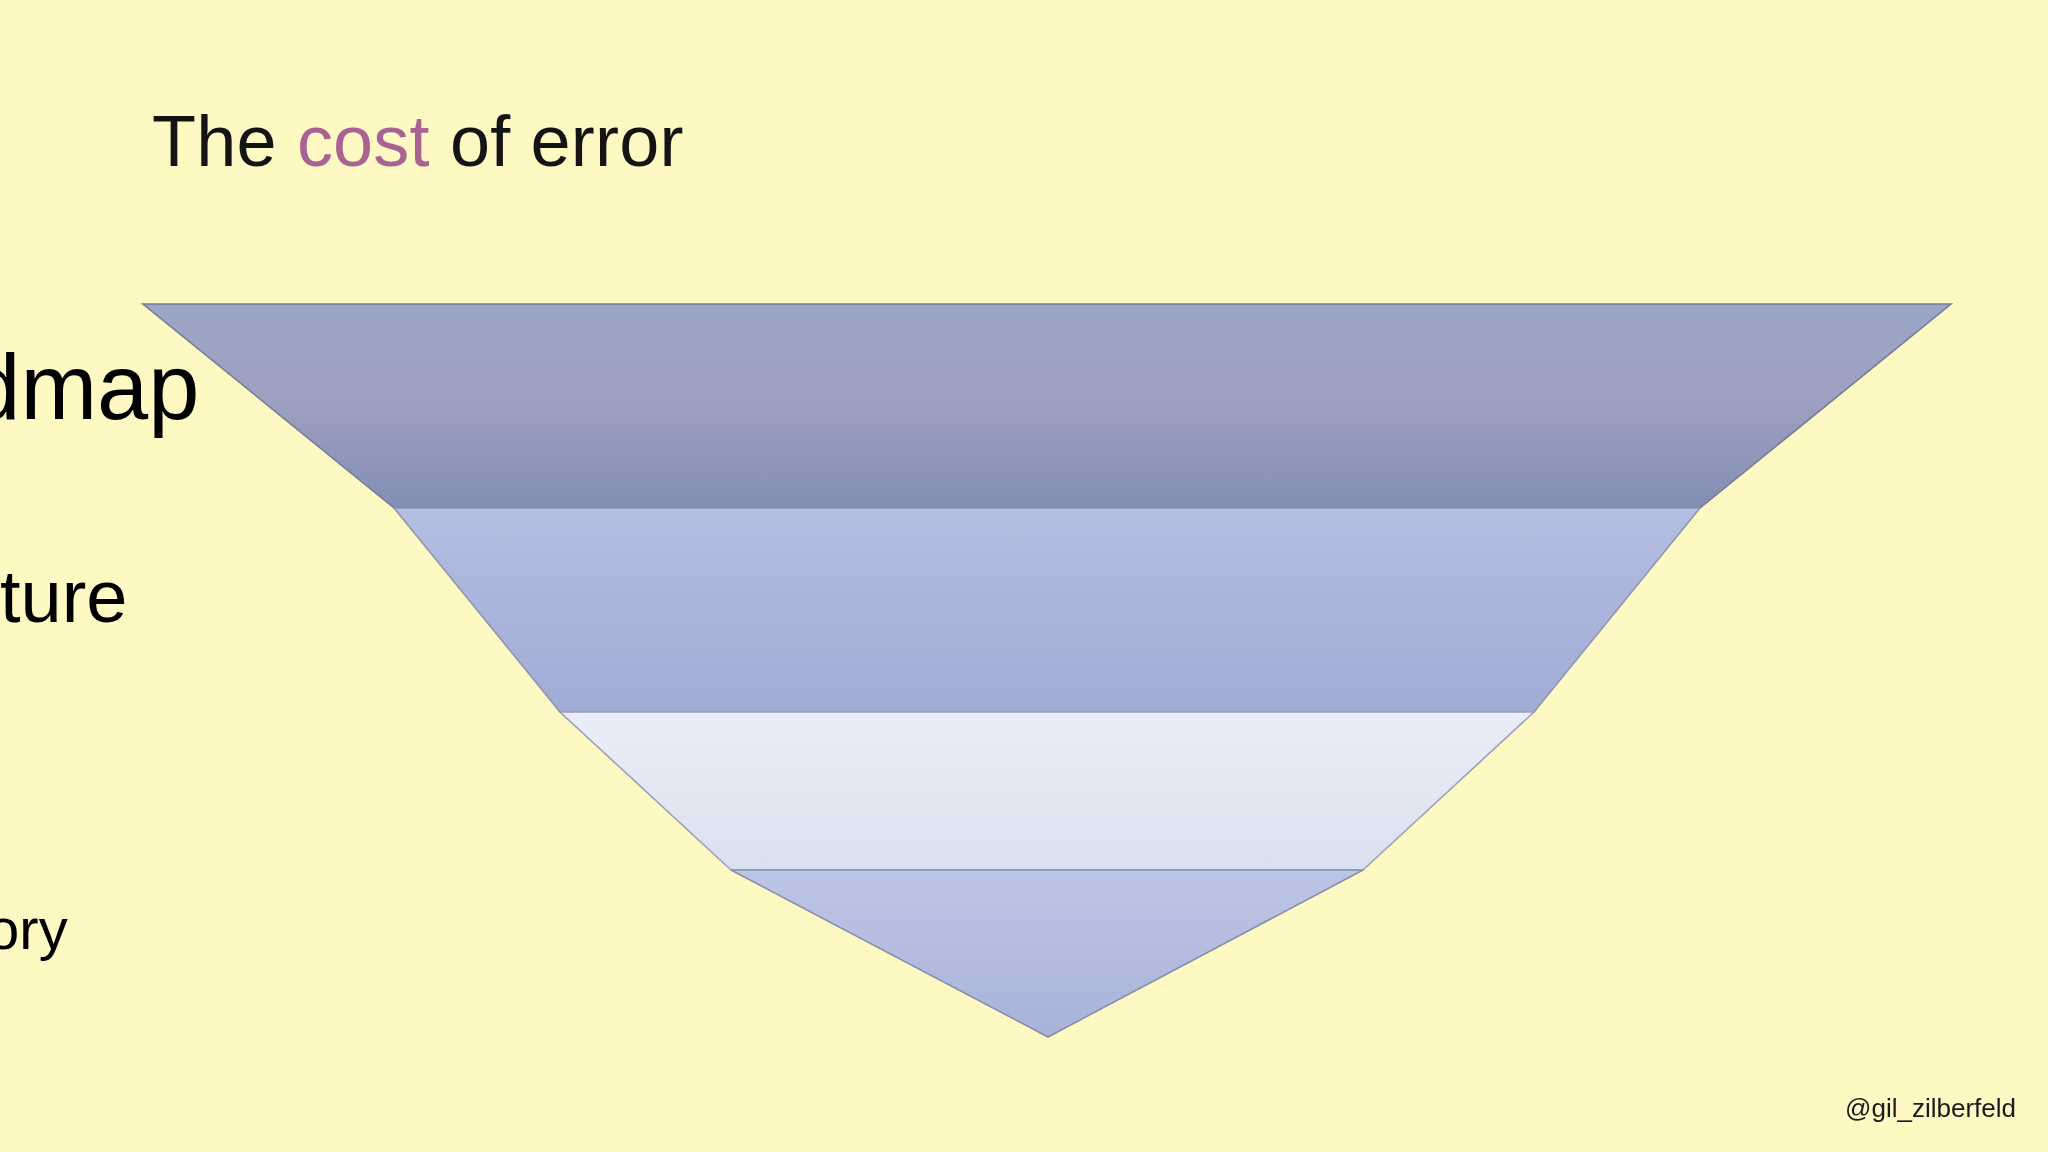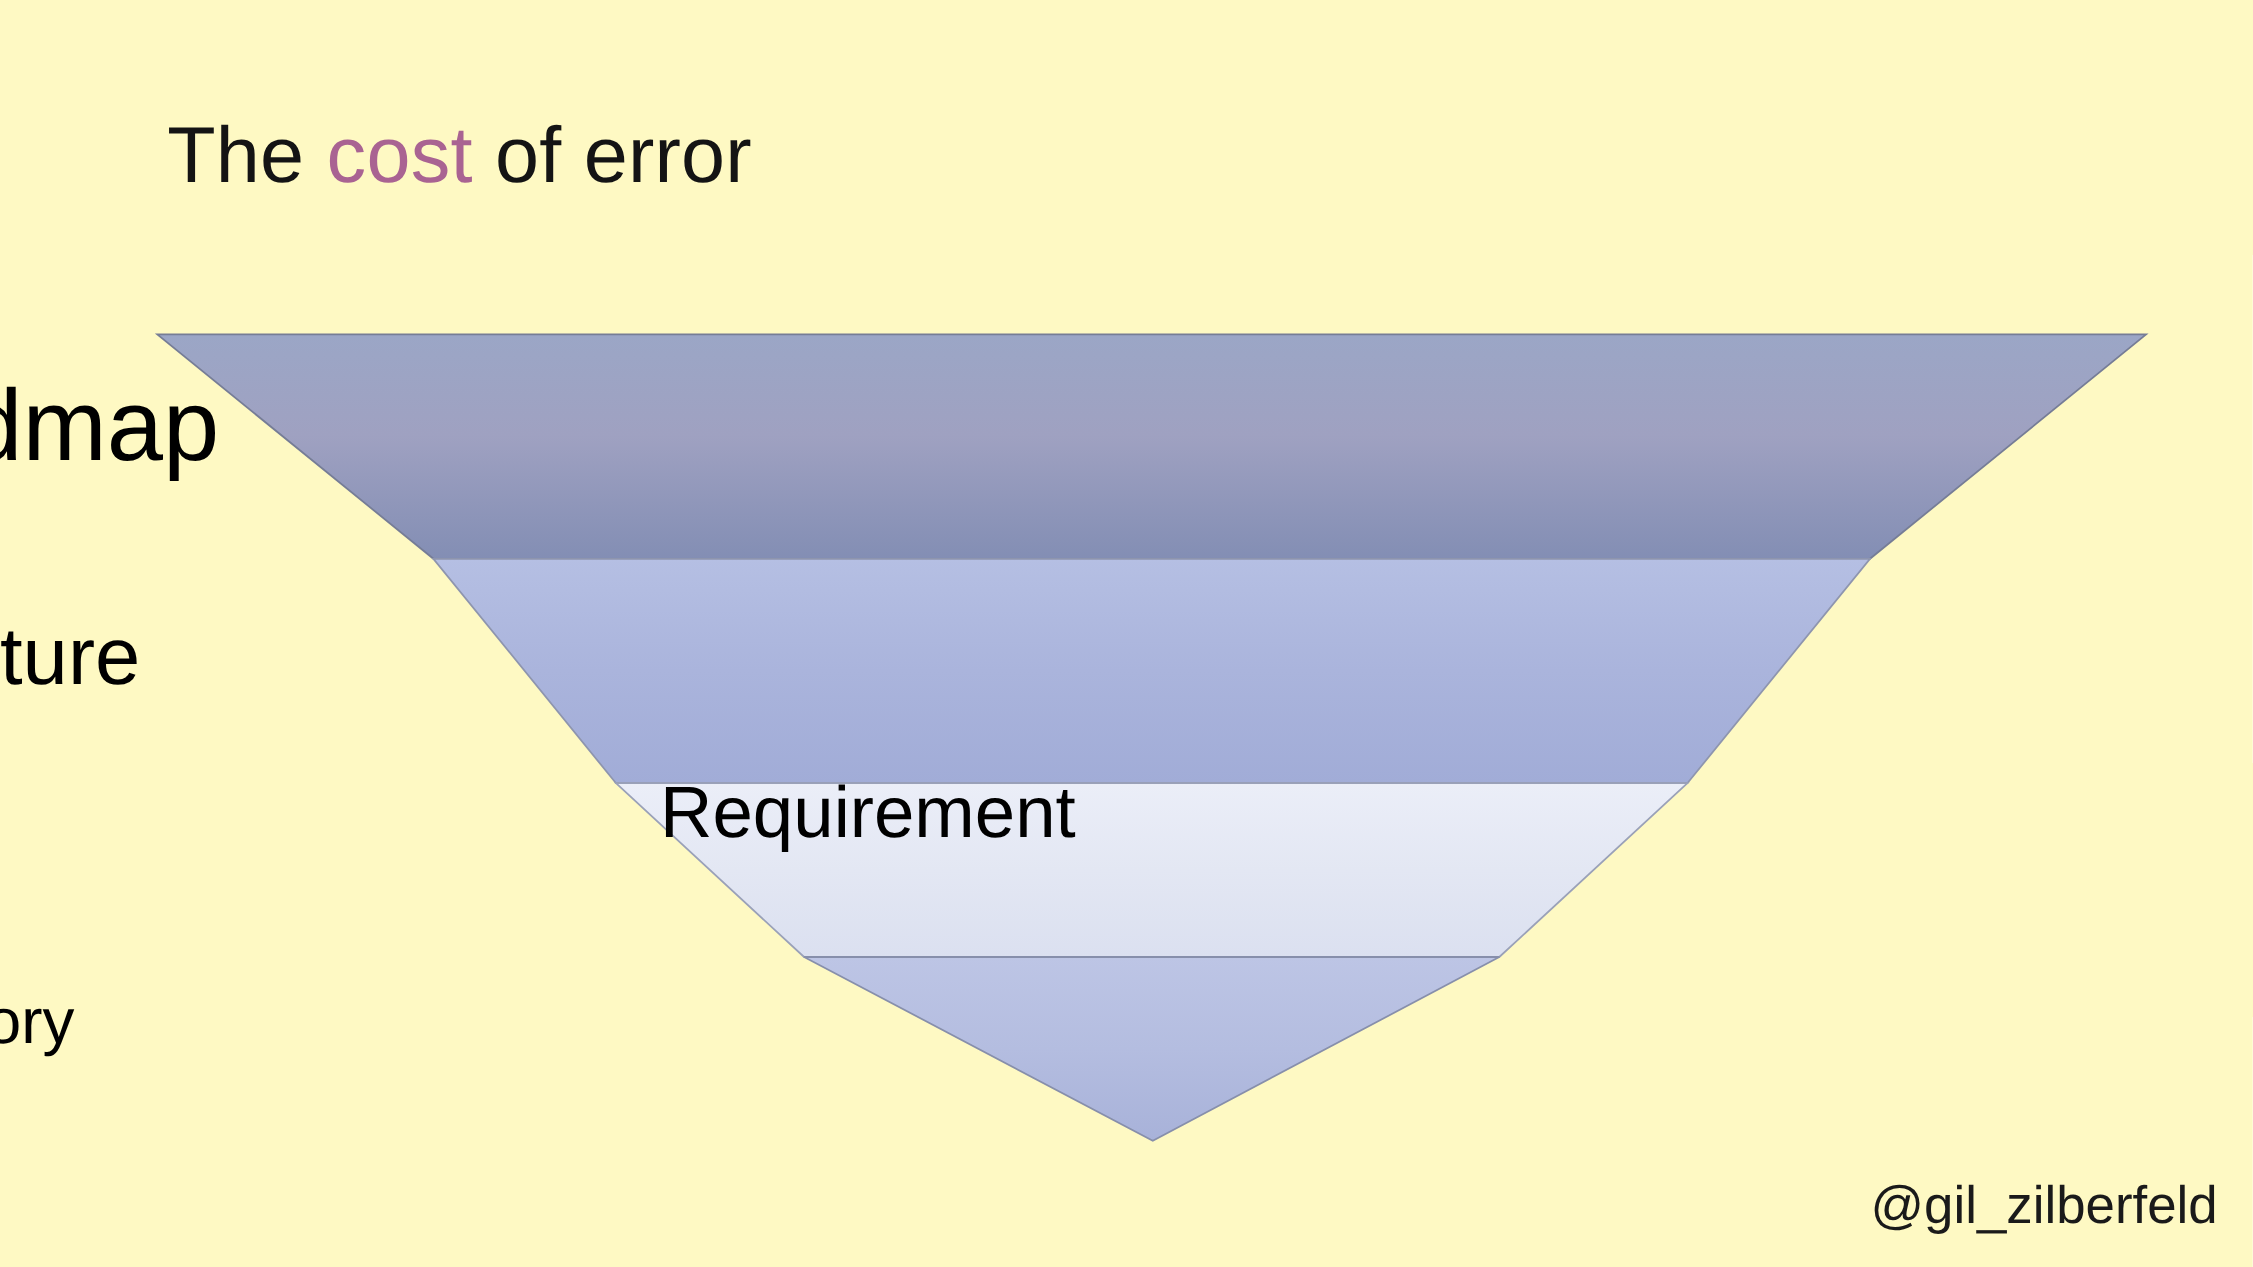"Requirement" div.band-label { html: <div>Requirement</div> -> none }
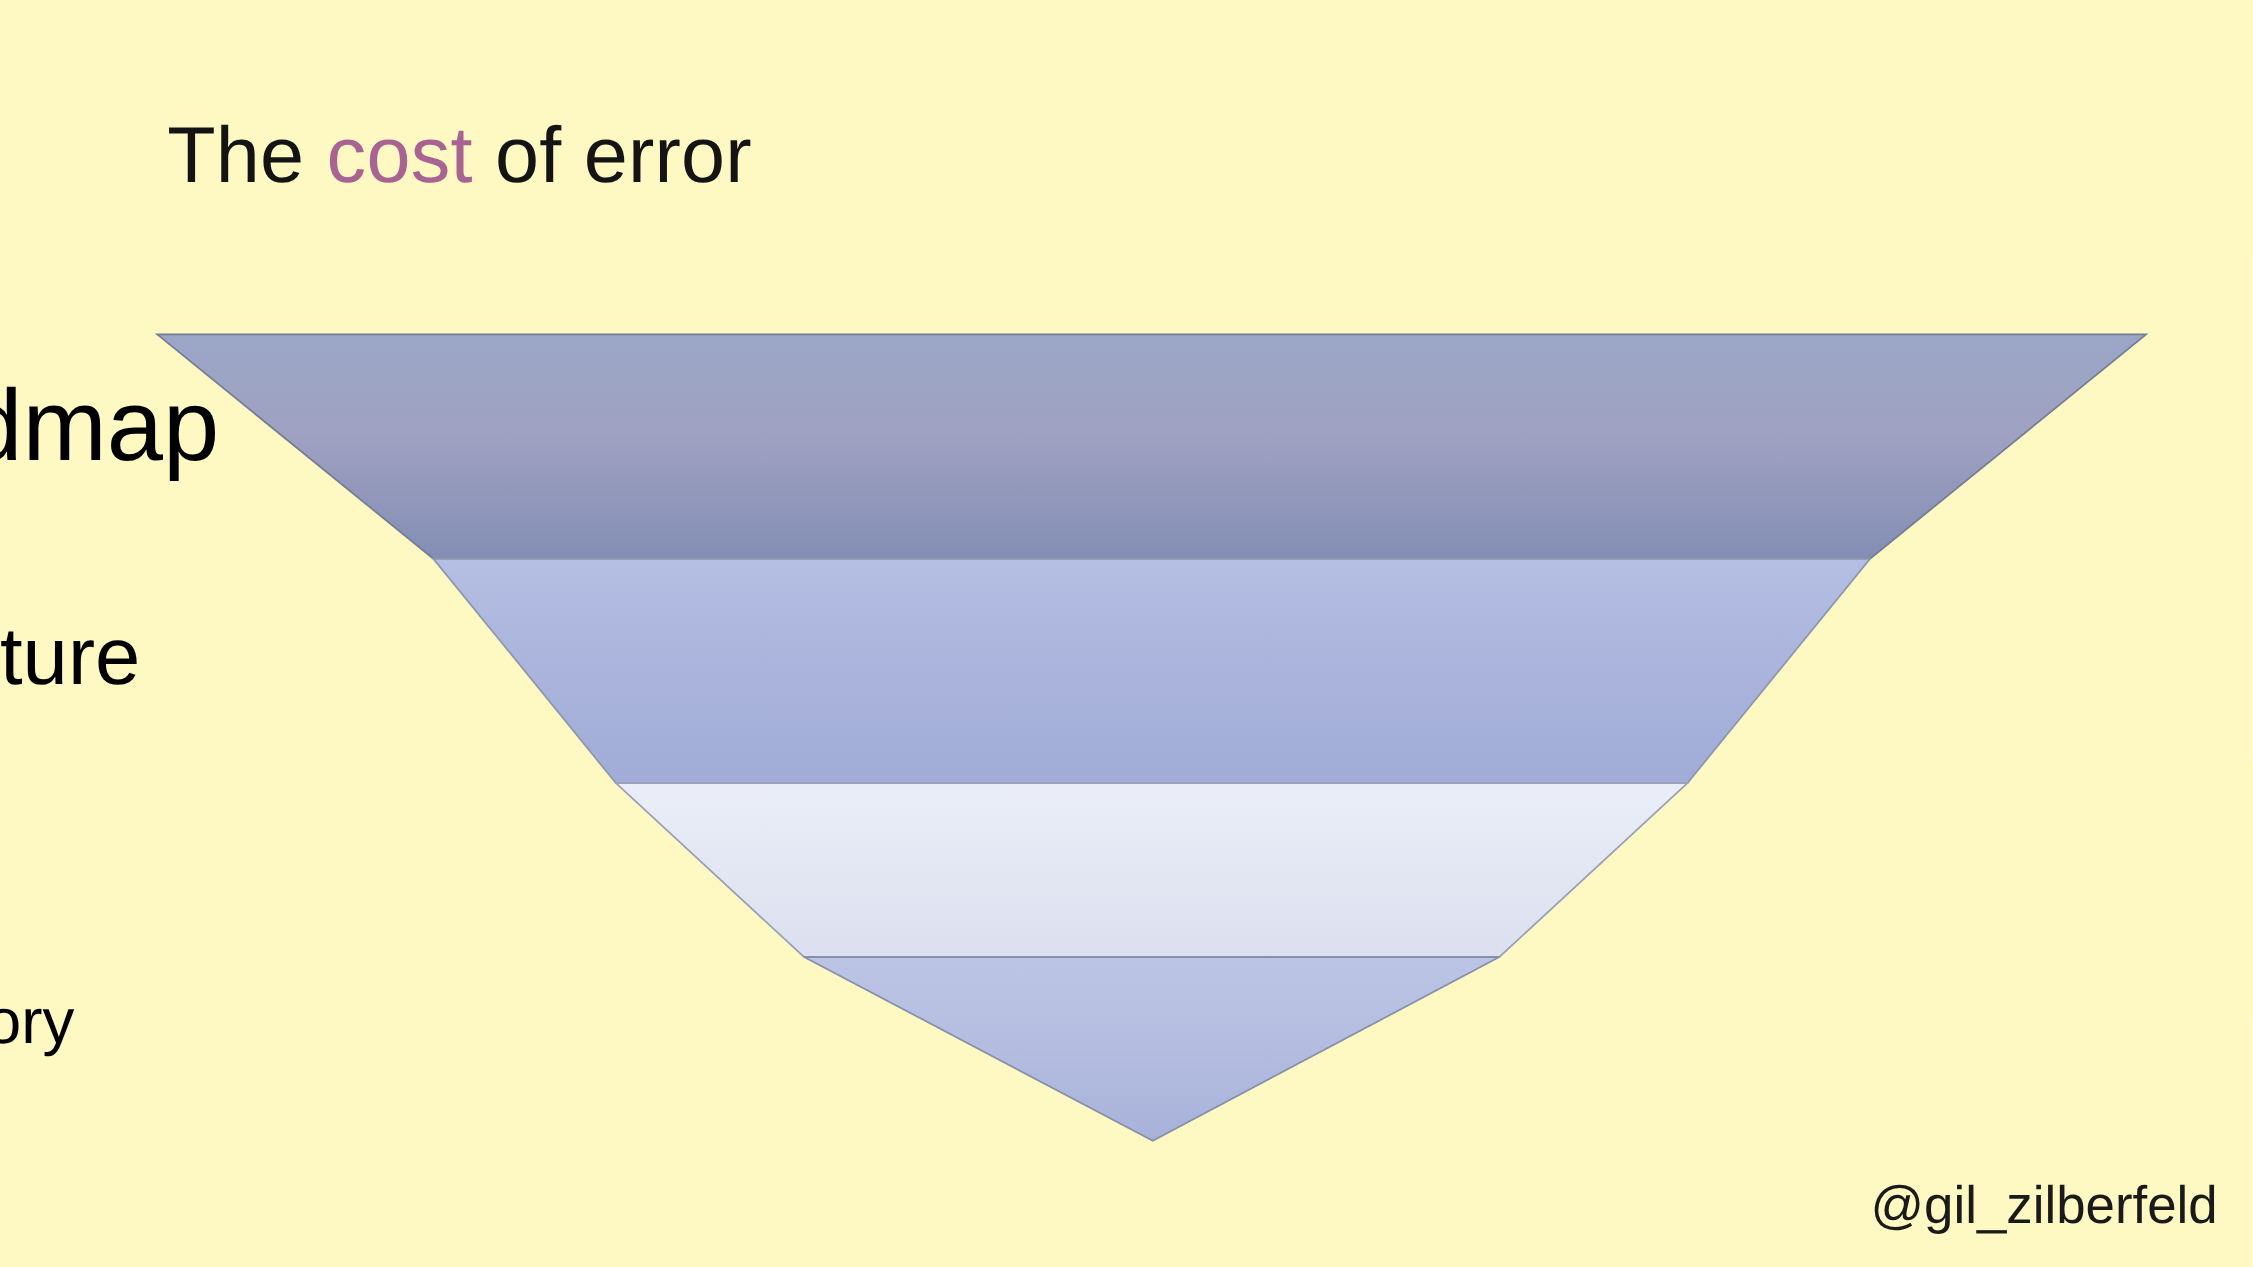"@gil_zilberfeld" #footer-handle { font-size: 48px -> 26px }
